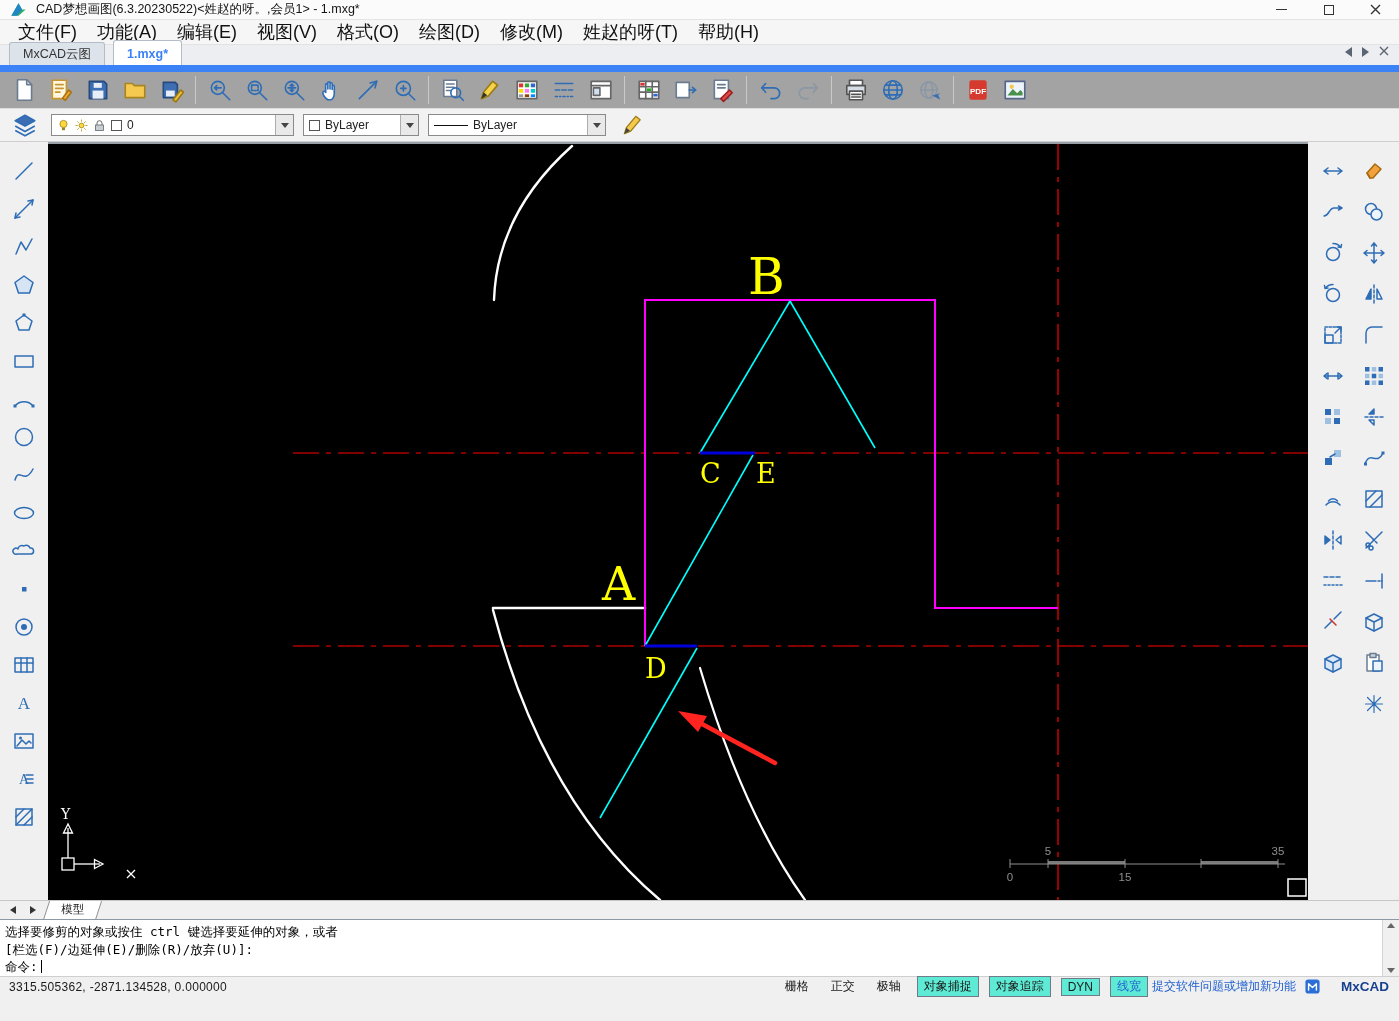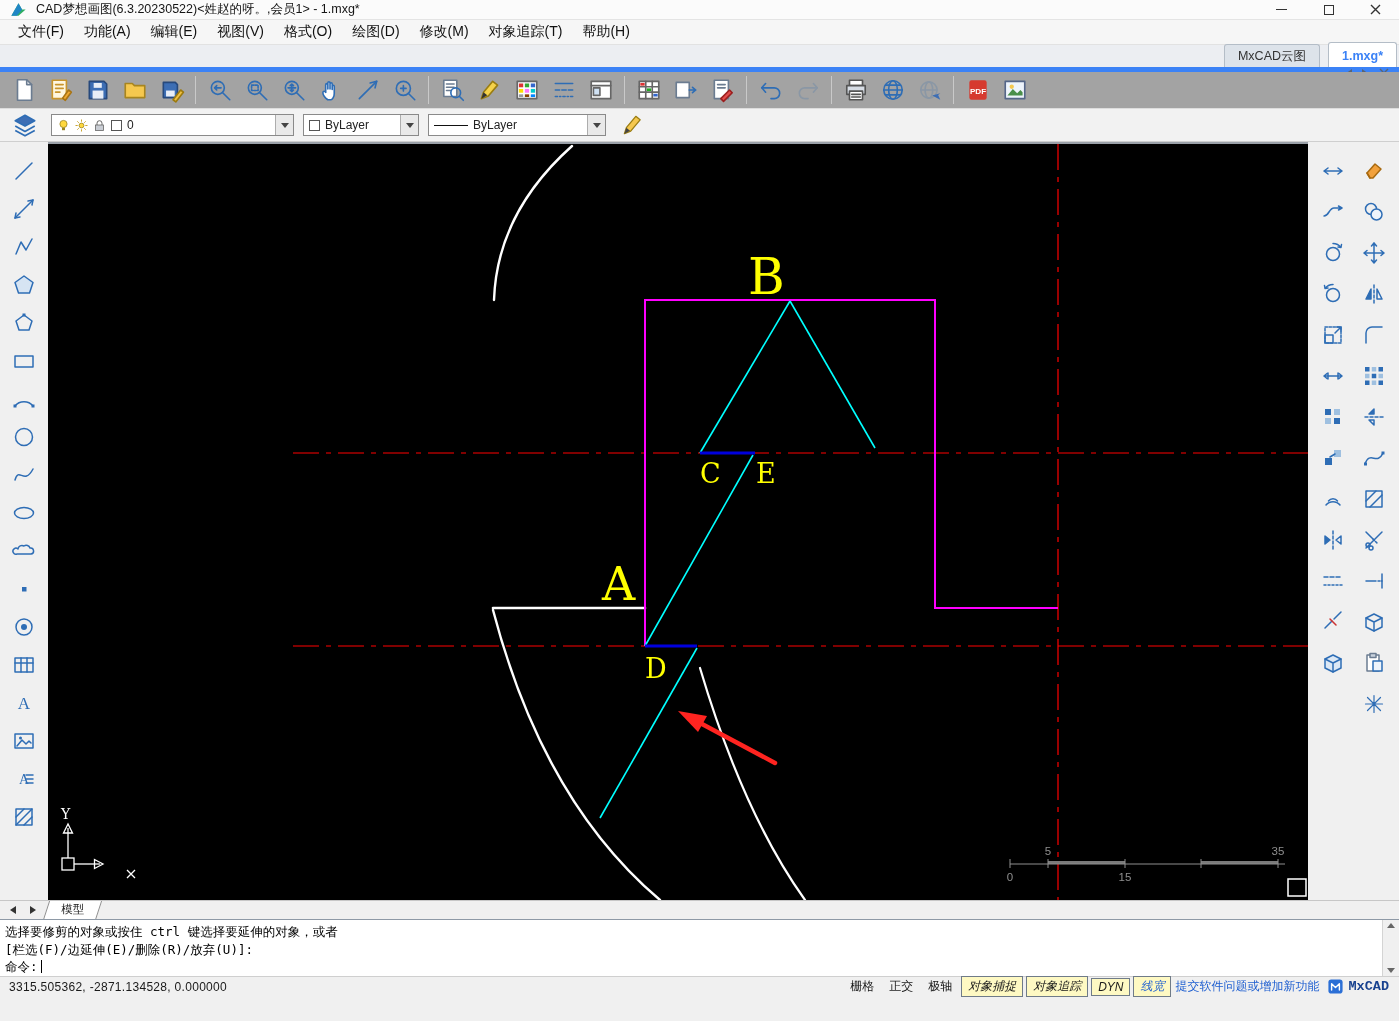"文件(F)" .menu-item { font-size: 14px -> 18px }
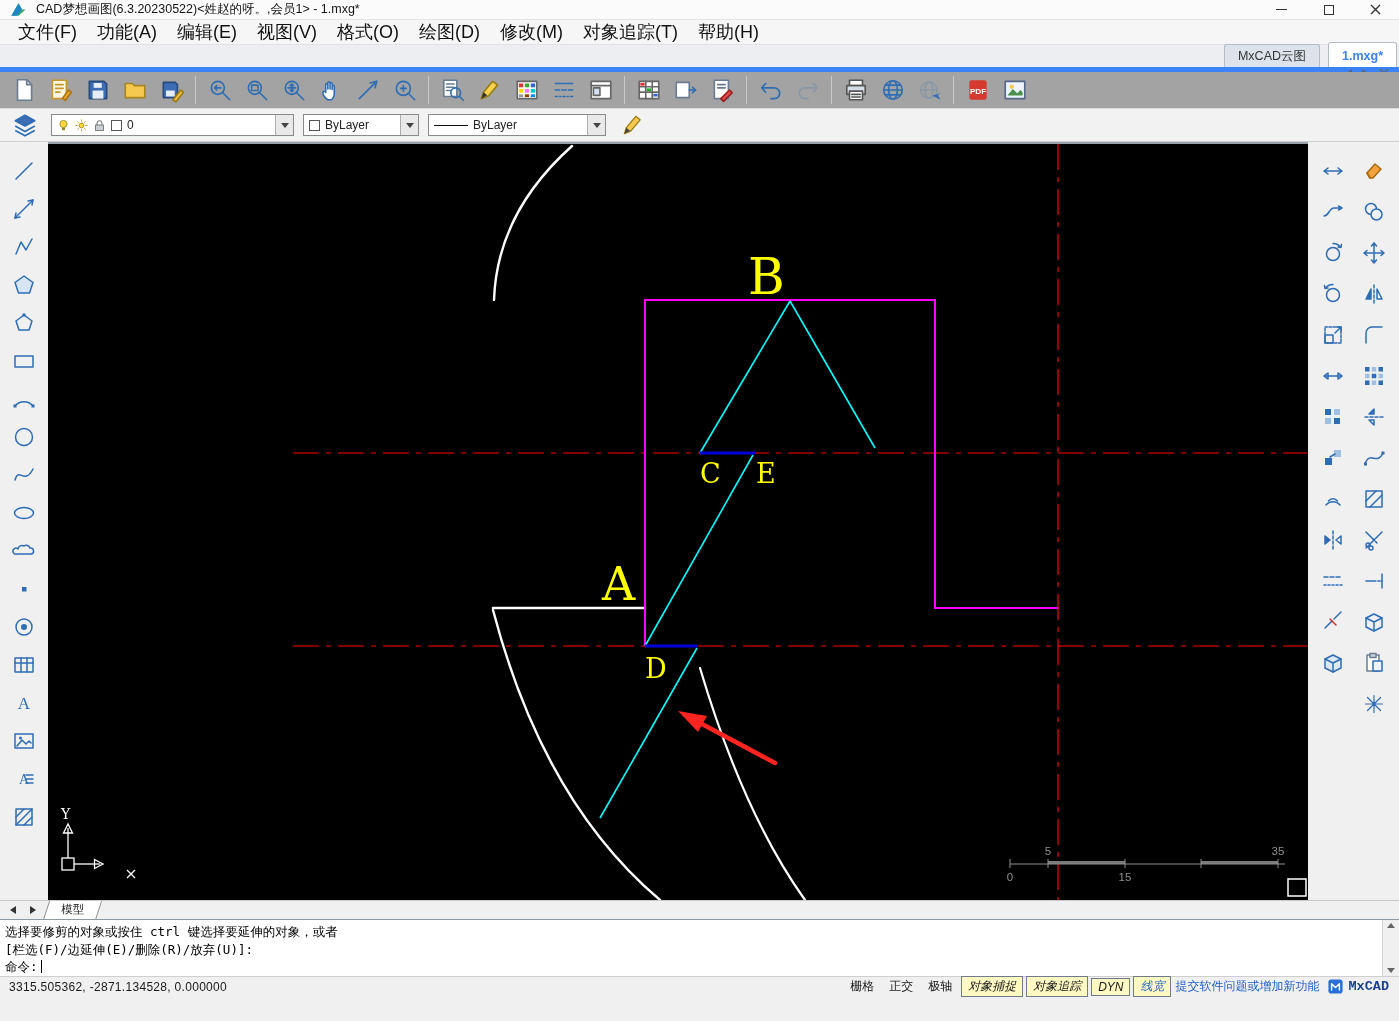"对象追踪(T)" span.menu-item { text: 对象追踪 -> 姓赵的呀 }
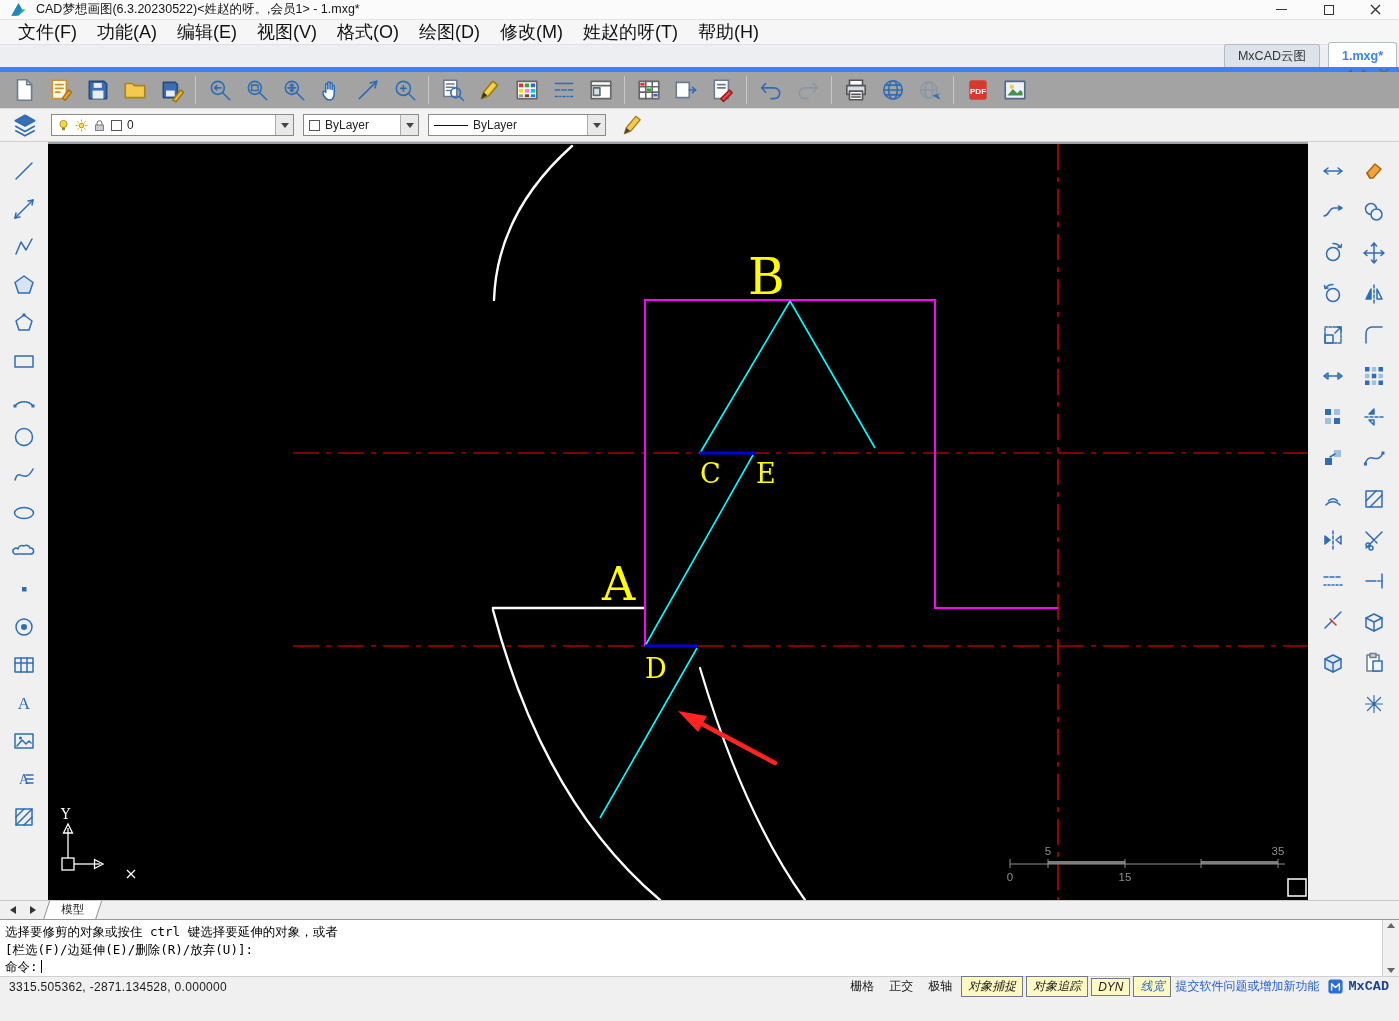"MxCAD云图" .tabbar { border-bottom: 5px solid #3b82f6 -> 7px solid #3b82f6; flex-direction: column -> none; padding-left: 18px -> 9px }
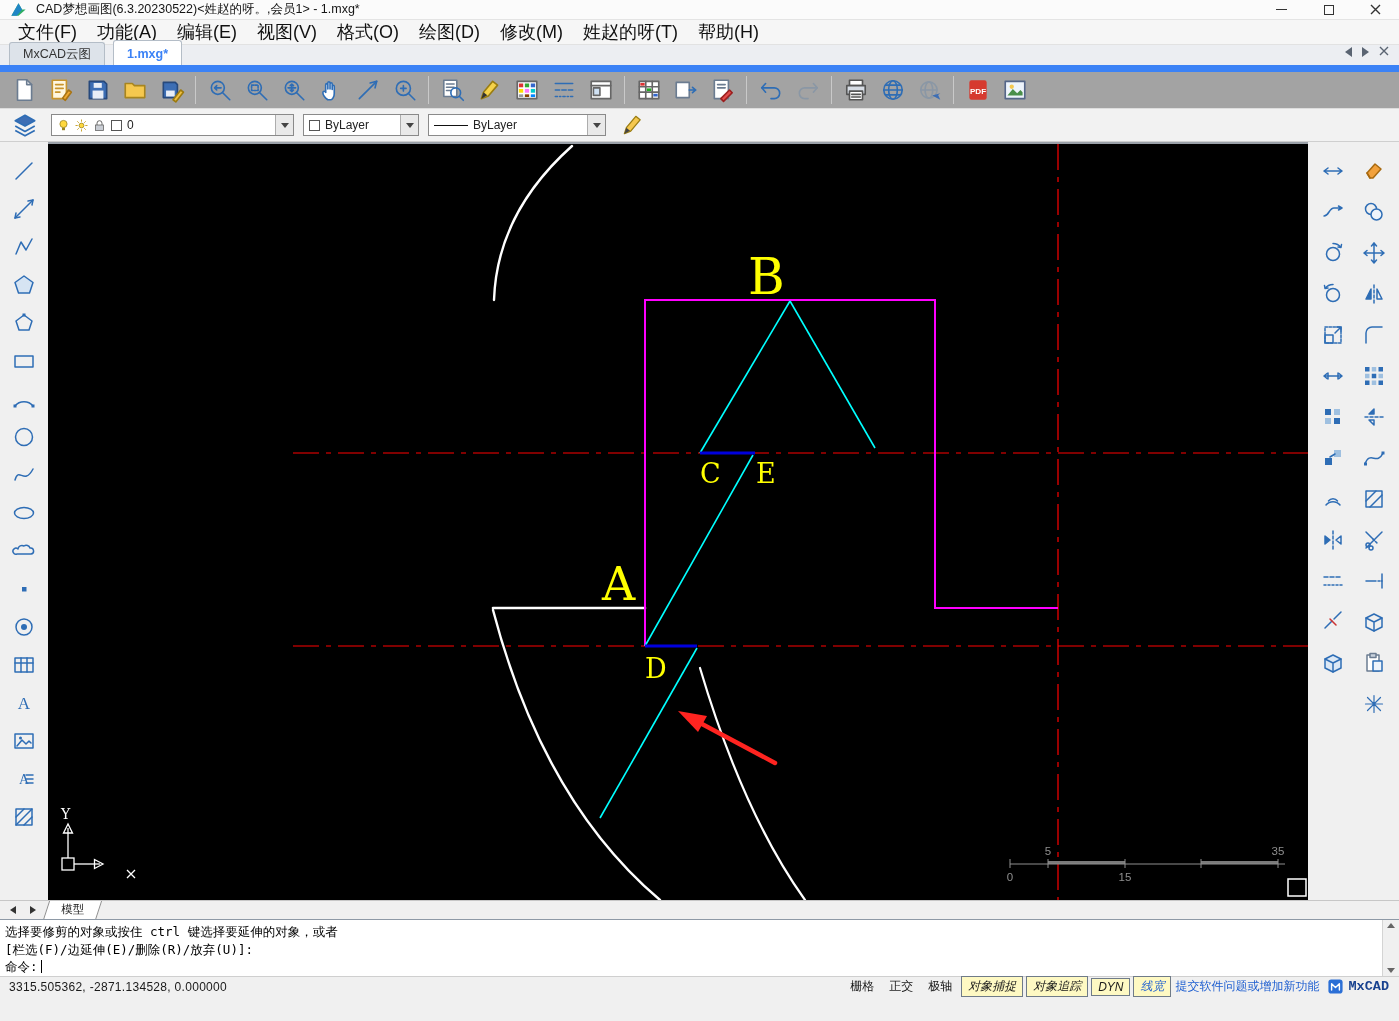"栅格" .toggle { margin-left: none -> 7px }
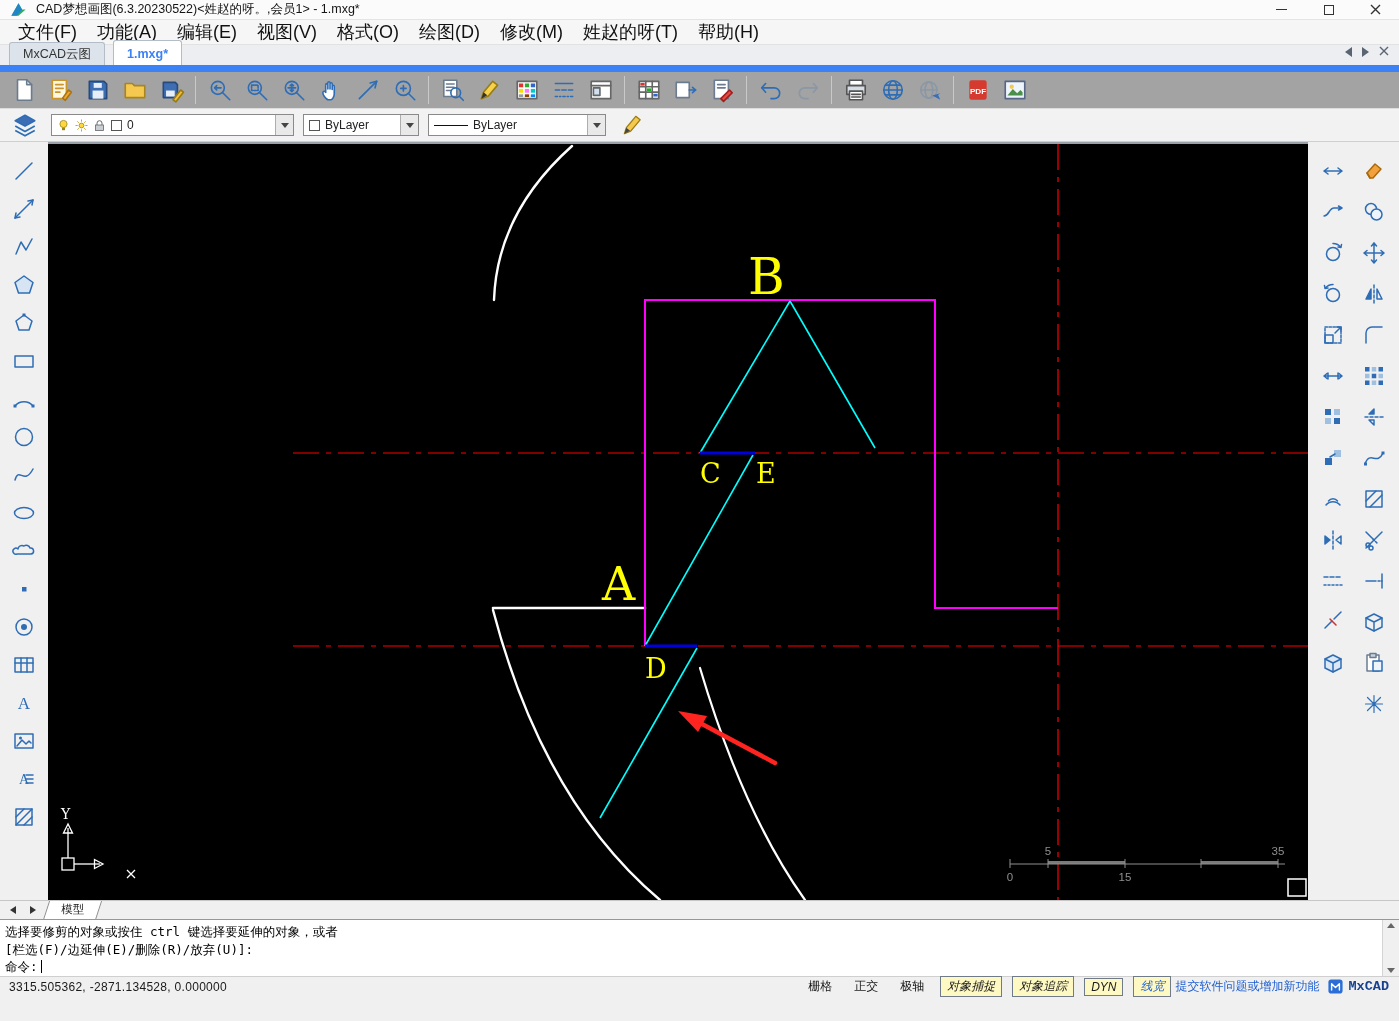"对象捕捉" .toggle.boxed { background: #fef9c3 -> #5eead4; font-style: italic -> none }
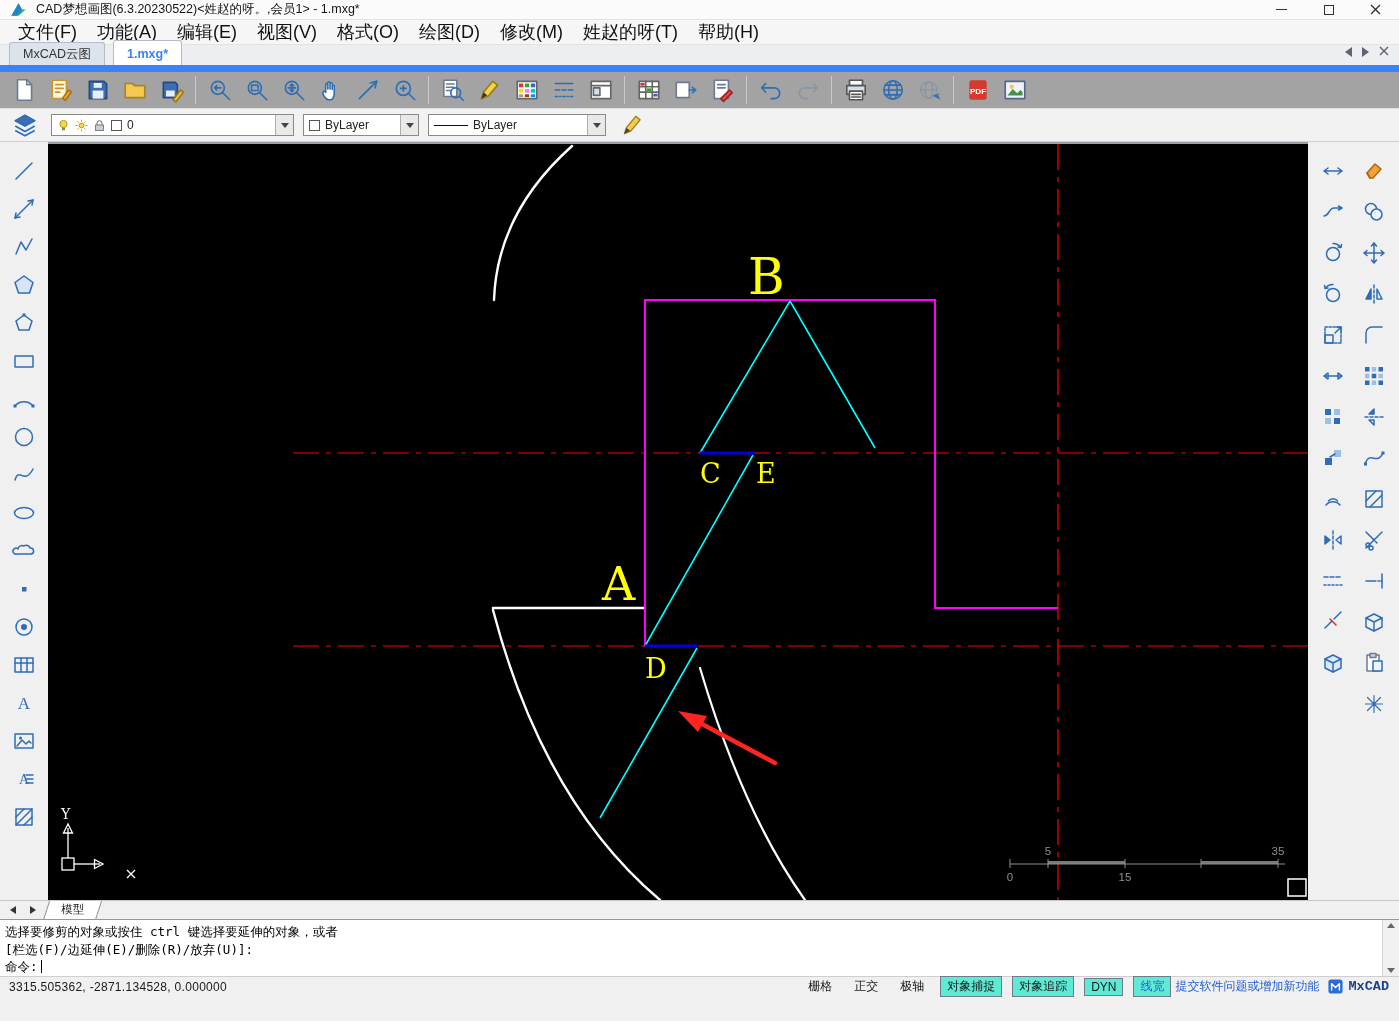"MxCAD" .brand { font-family: Liberation Mono, monospace -> none; gap: 4px -> 20px }
